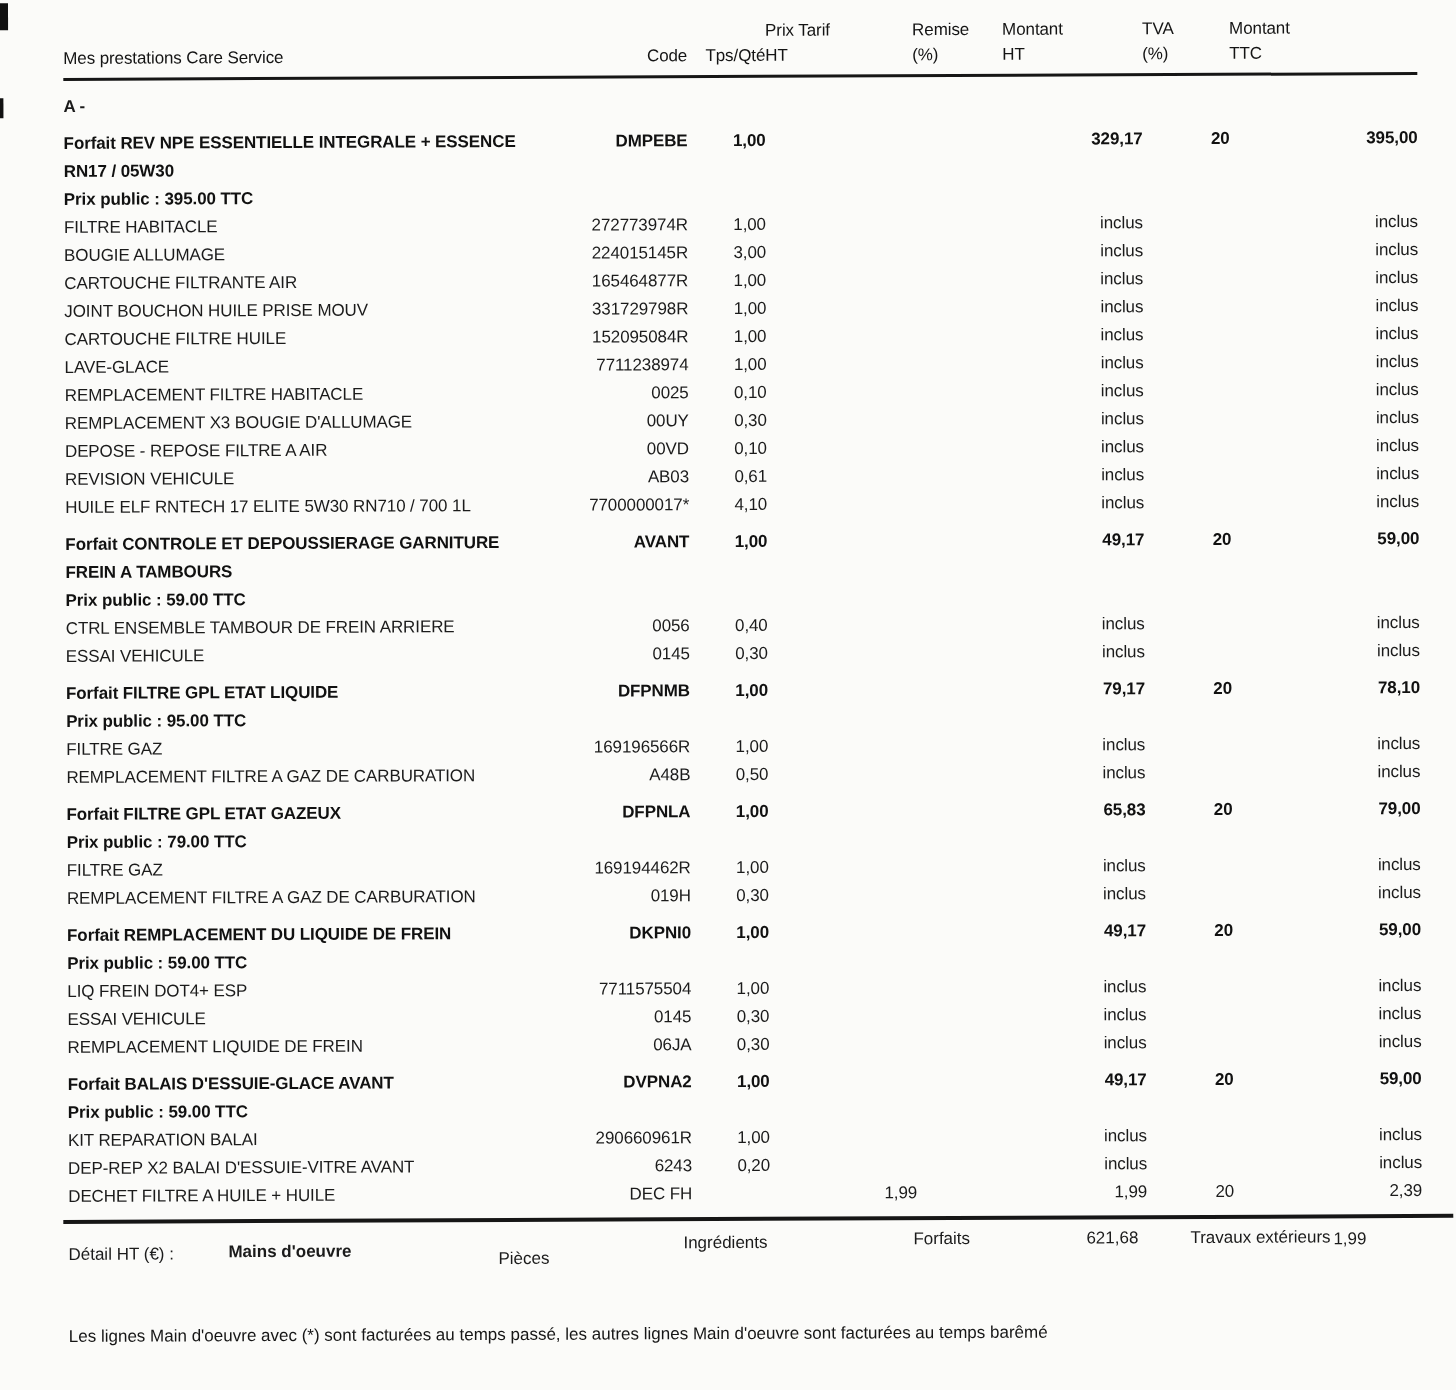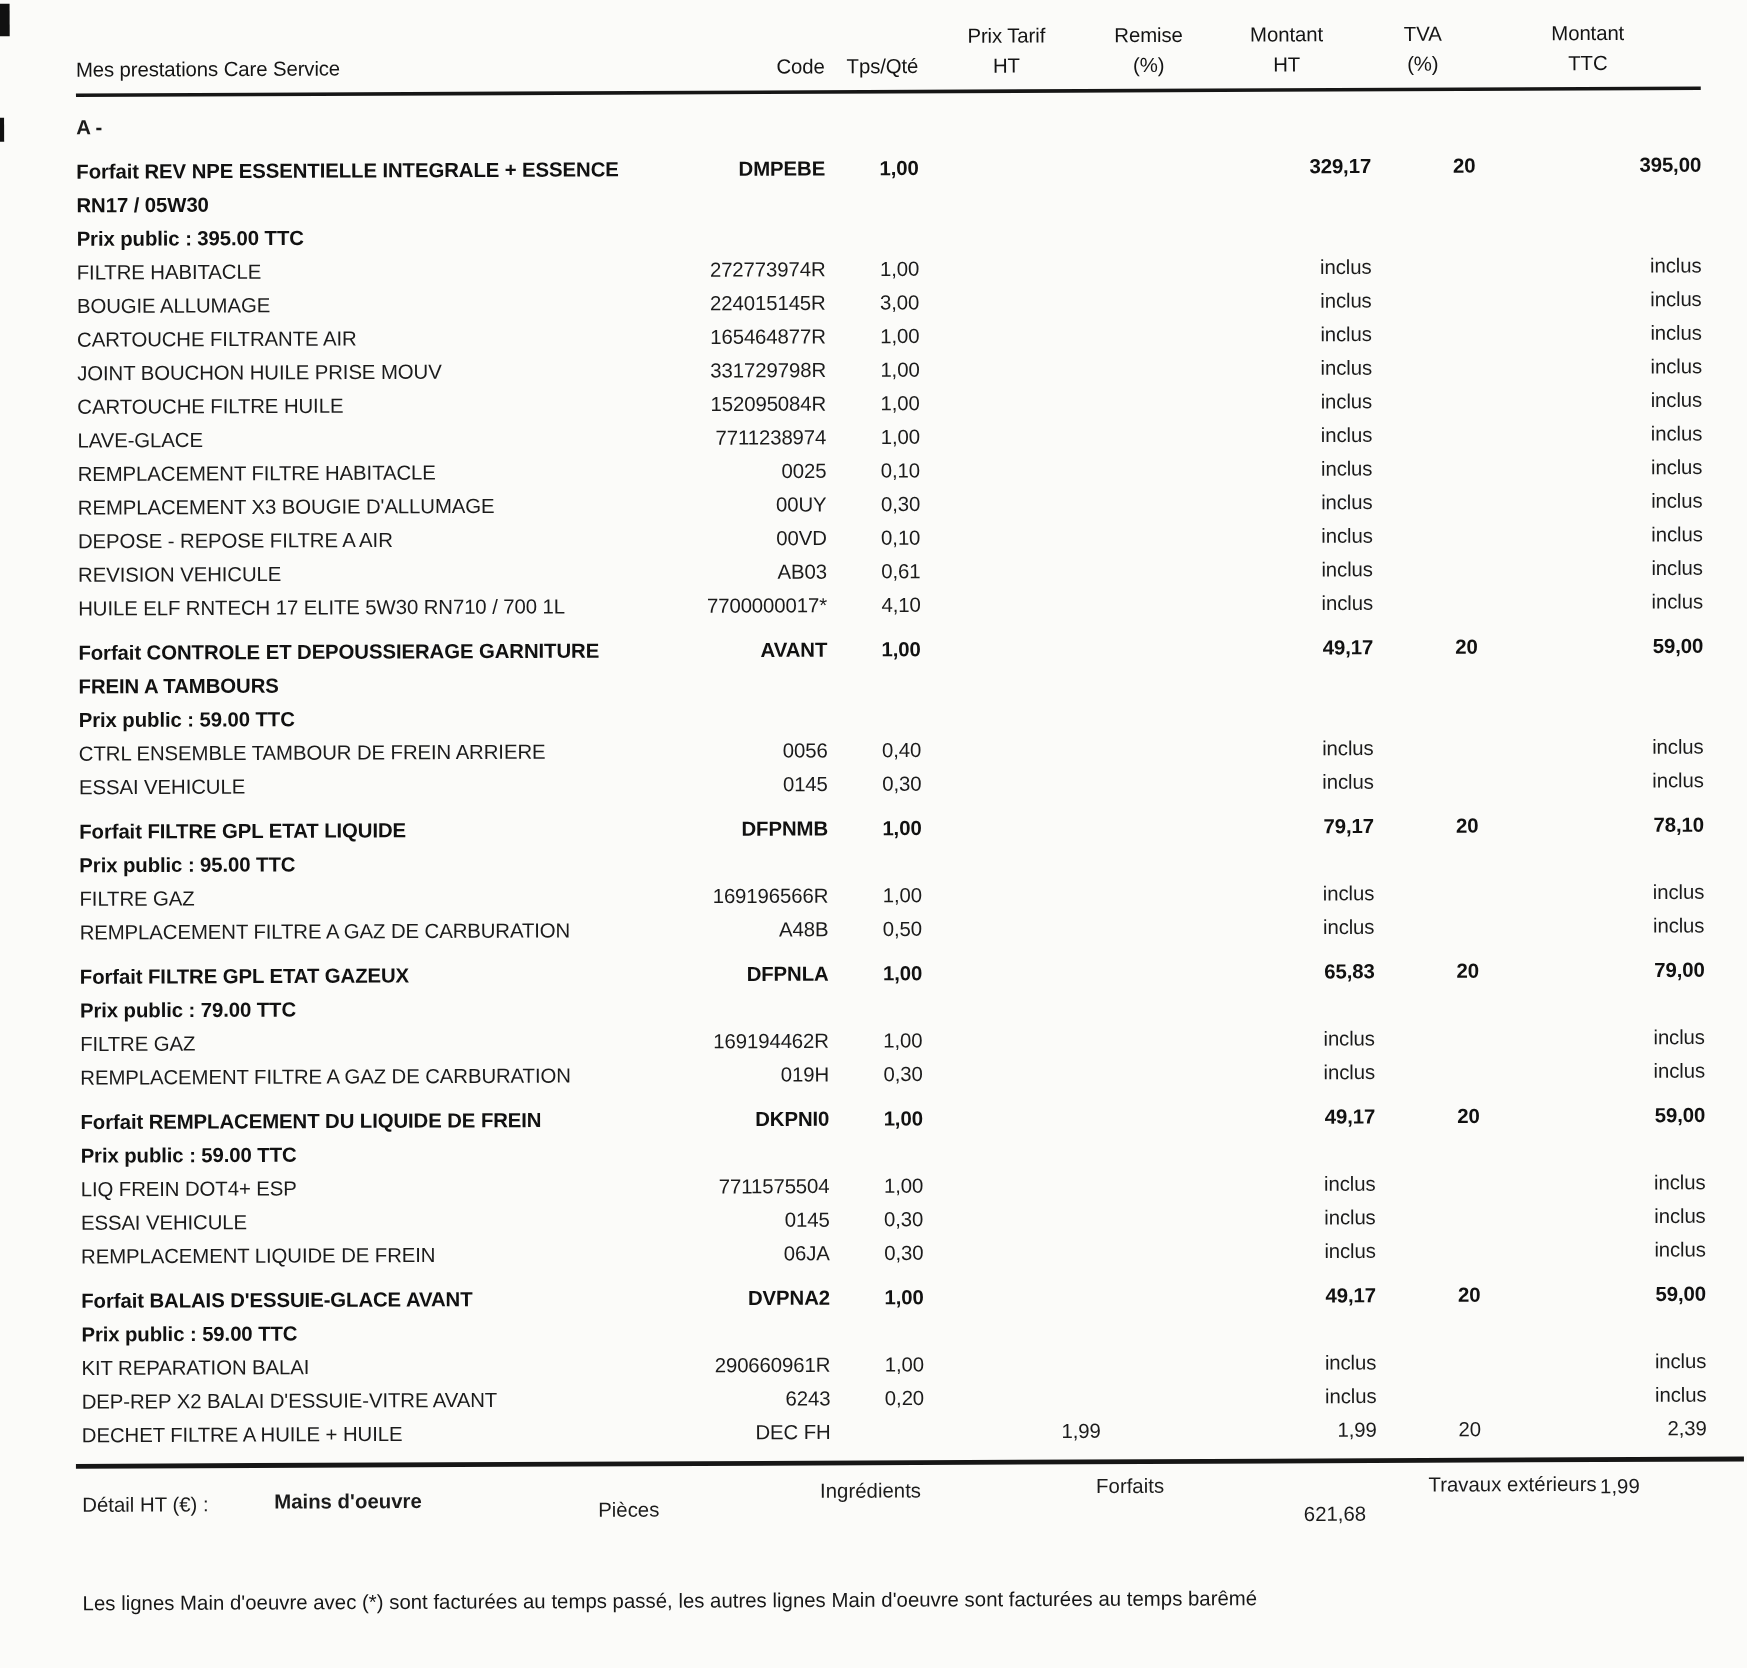"Prix Tarif" .th-two { text-align: center -> left }
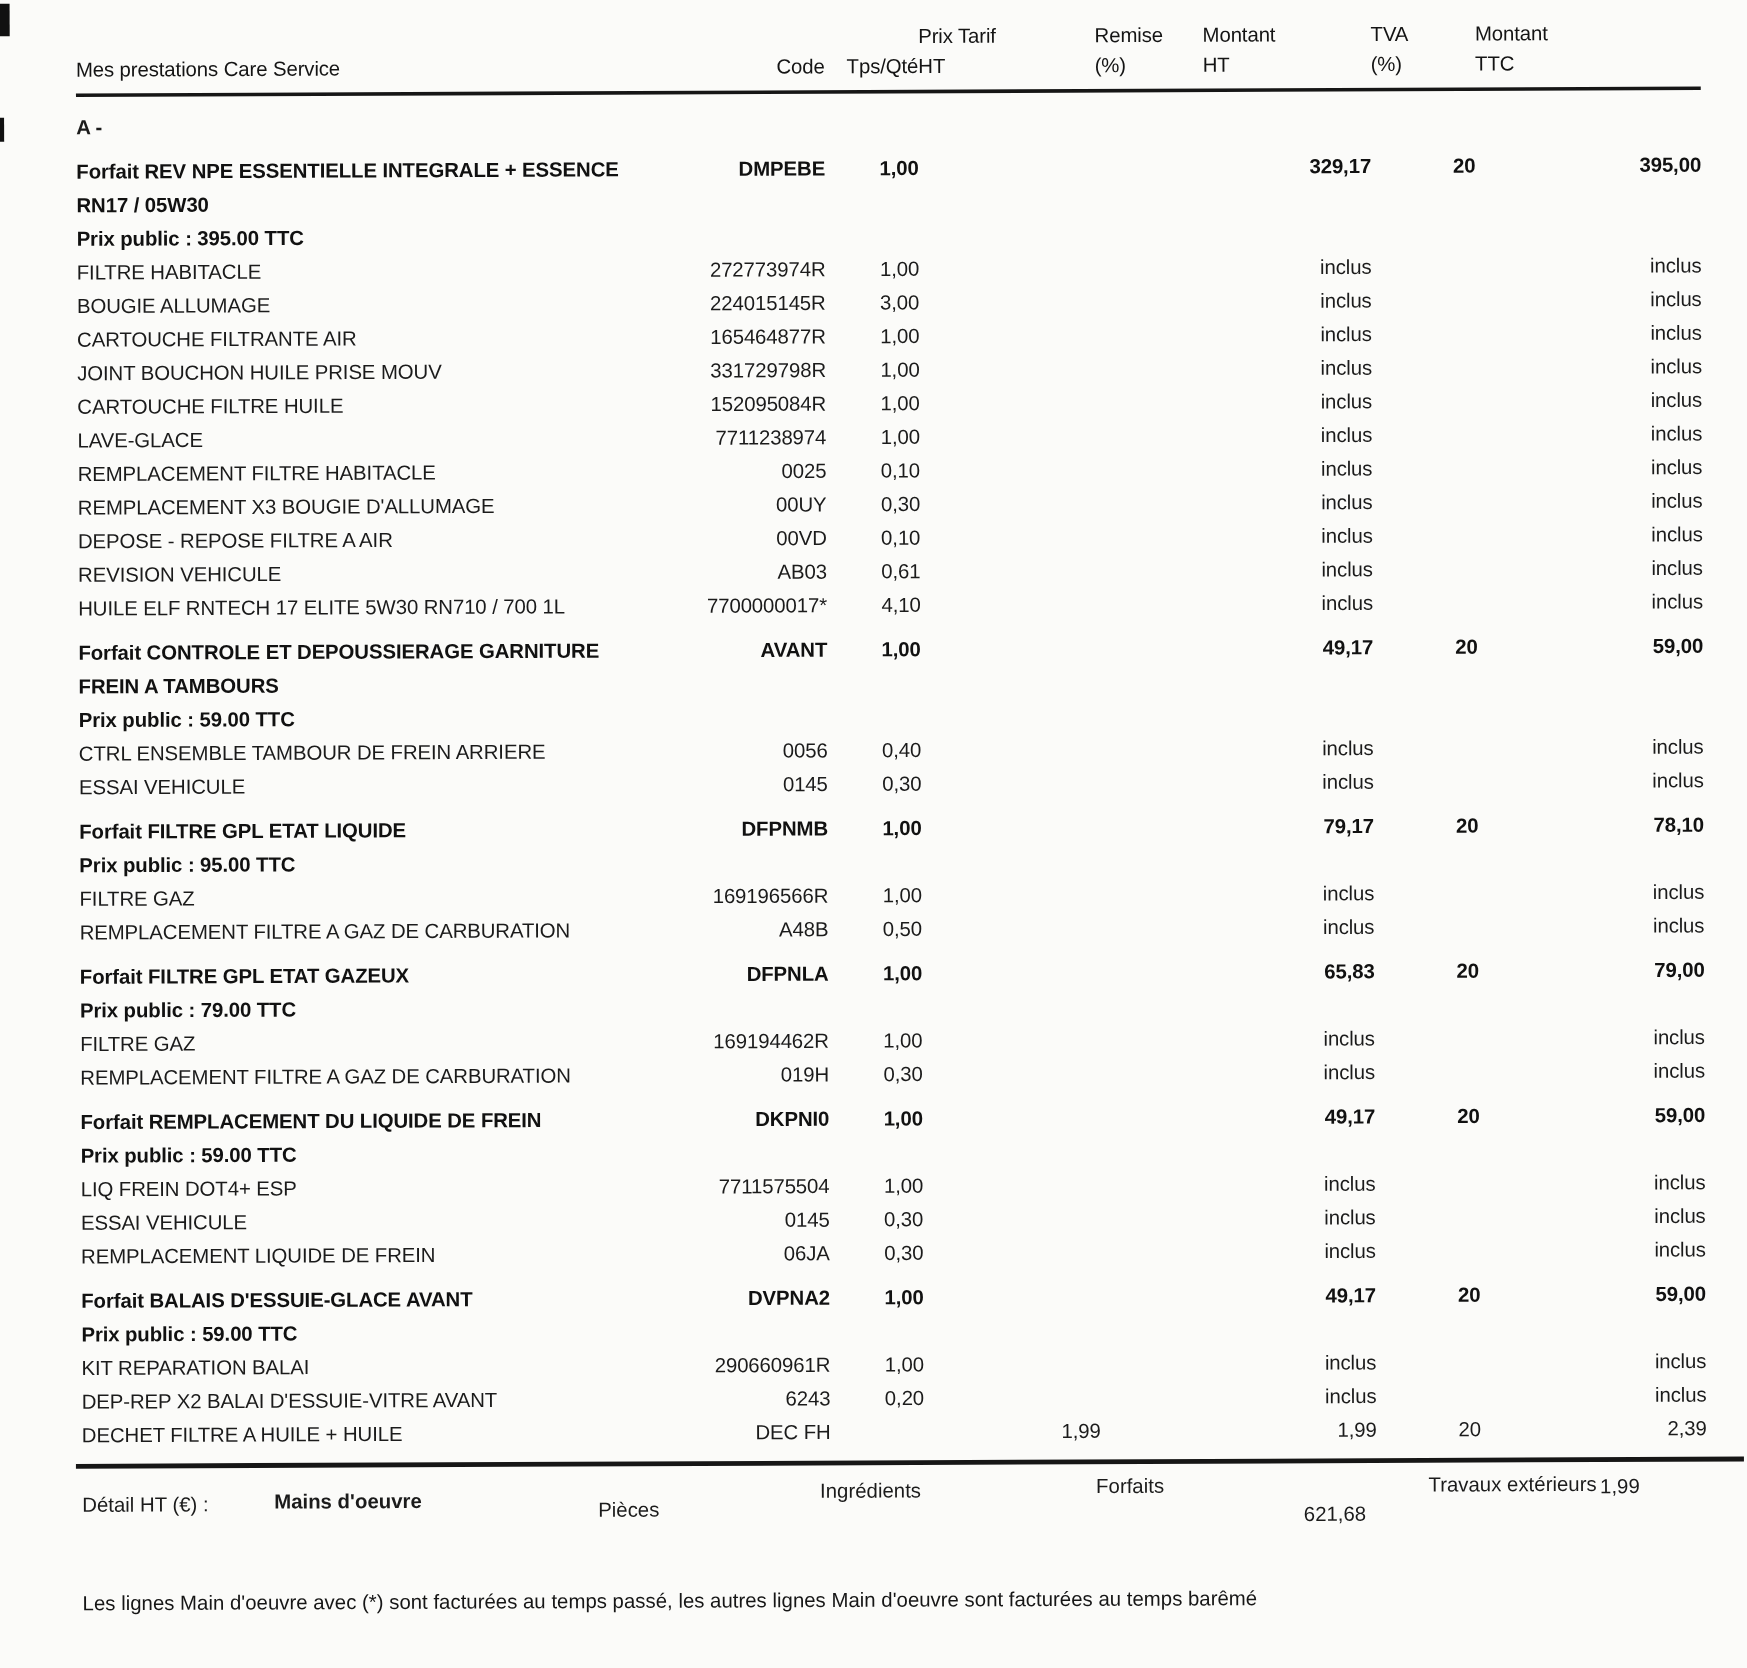"621,68" .f-forfaits-val { margin-top: 24px -> none }
